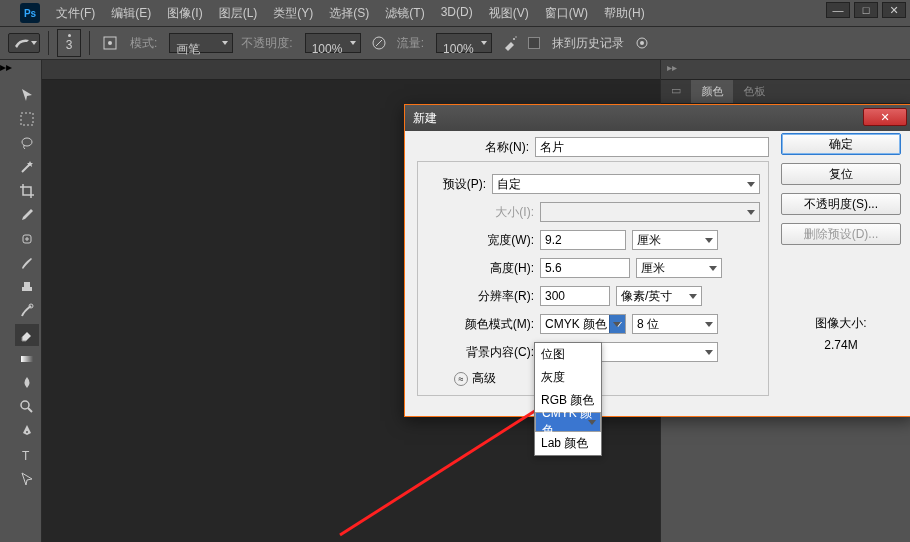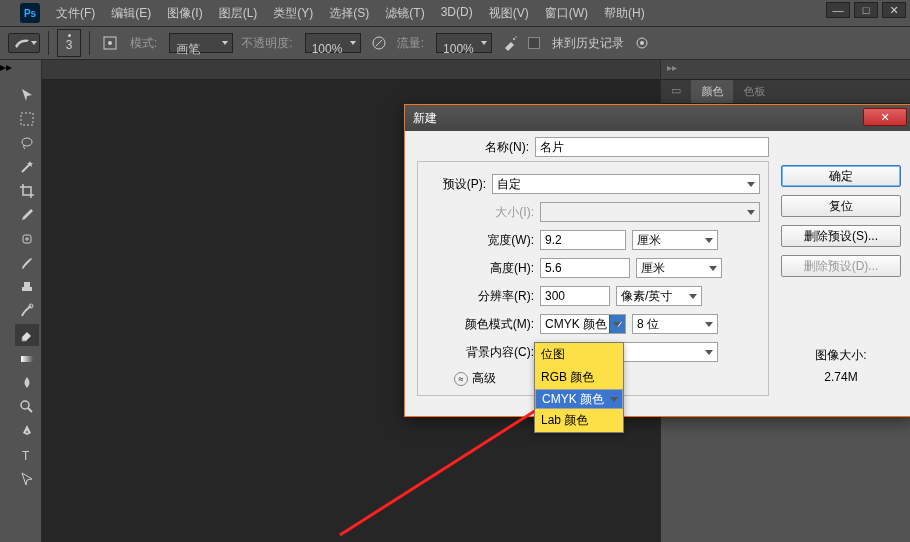"确定" .dlg-right { margin-top: 32px -> none }
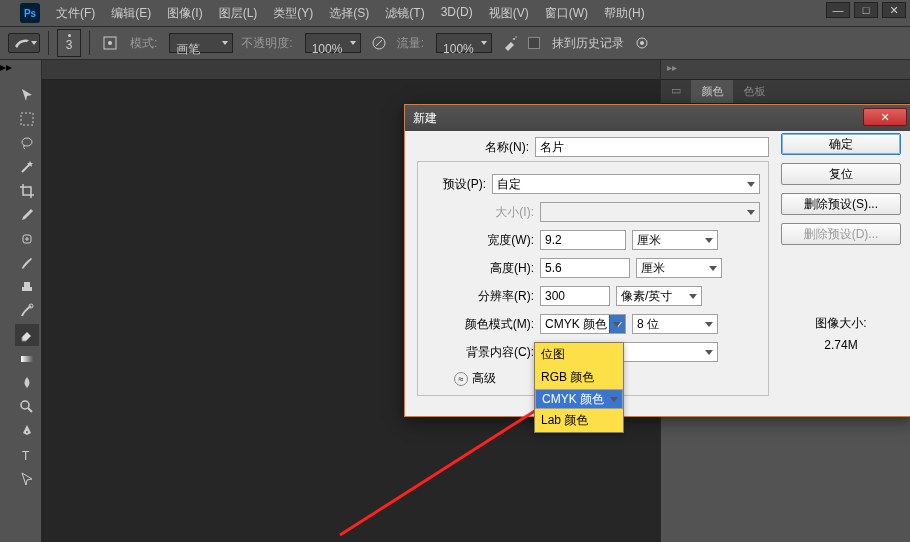"删除预设(S)..." div.dlg-btn { text: 删除预设 -> 不透明度 }
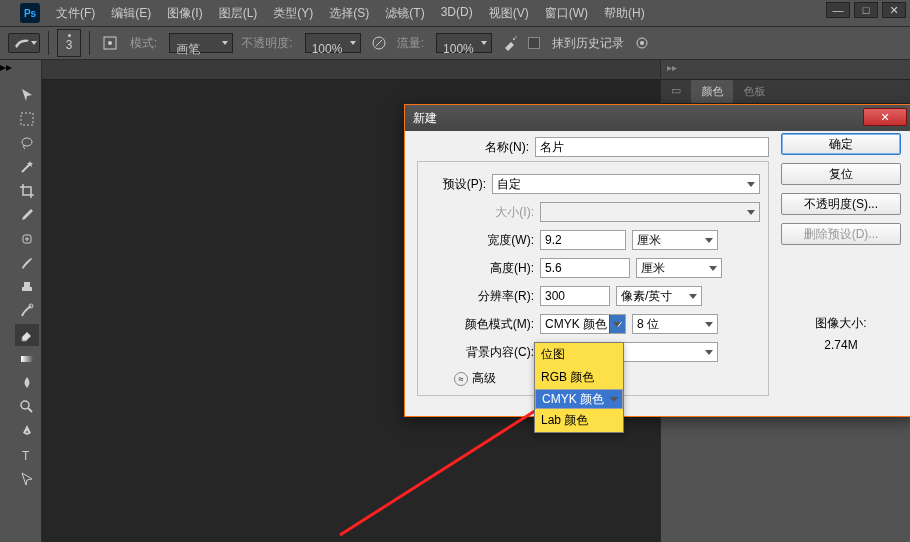"位图" .dropdown-list { background: #fde047 -> #ffffff; width: 90px -> 68px }
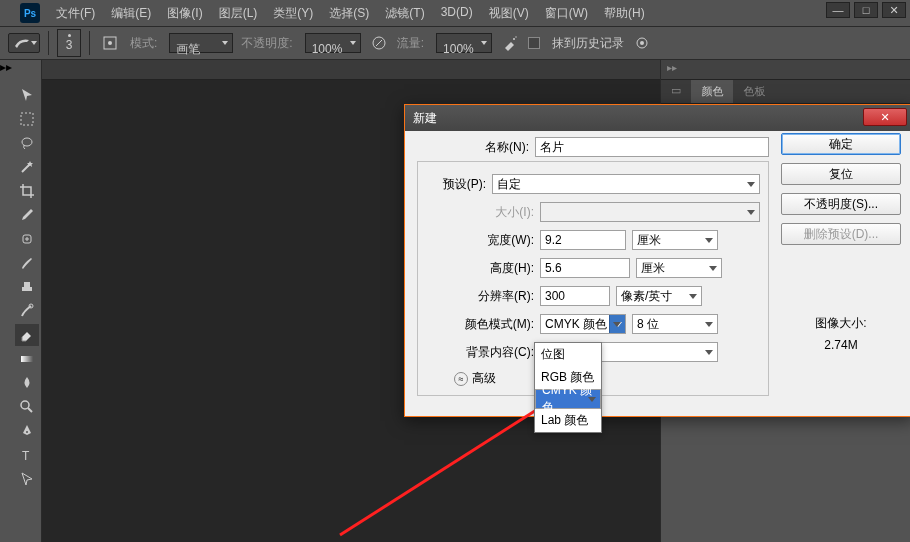"灰度" div.dd-item { html: none -> <div>灰度</div> }
